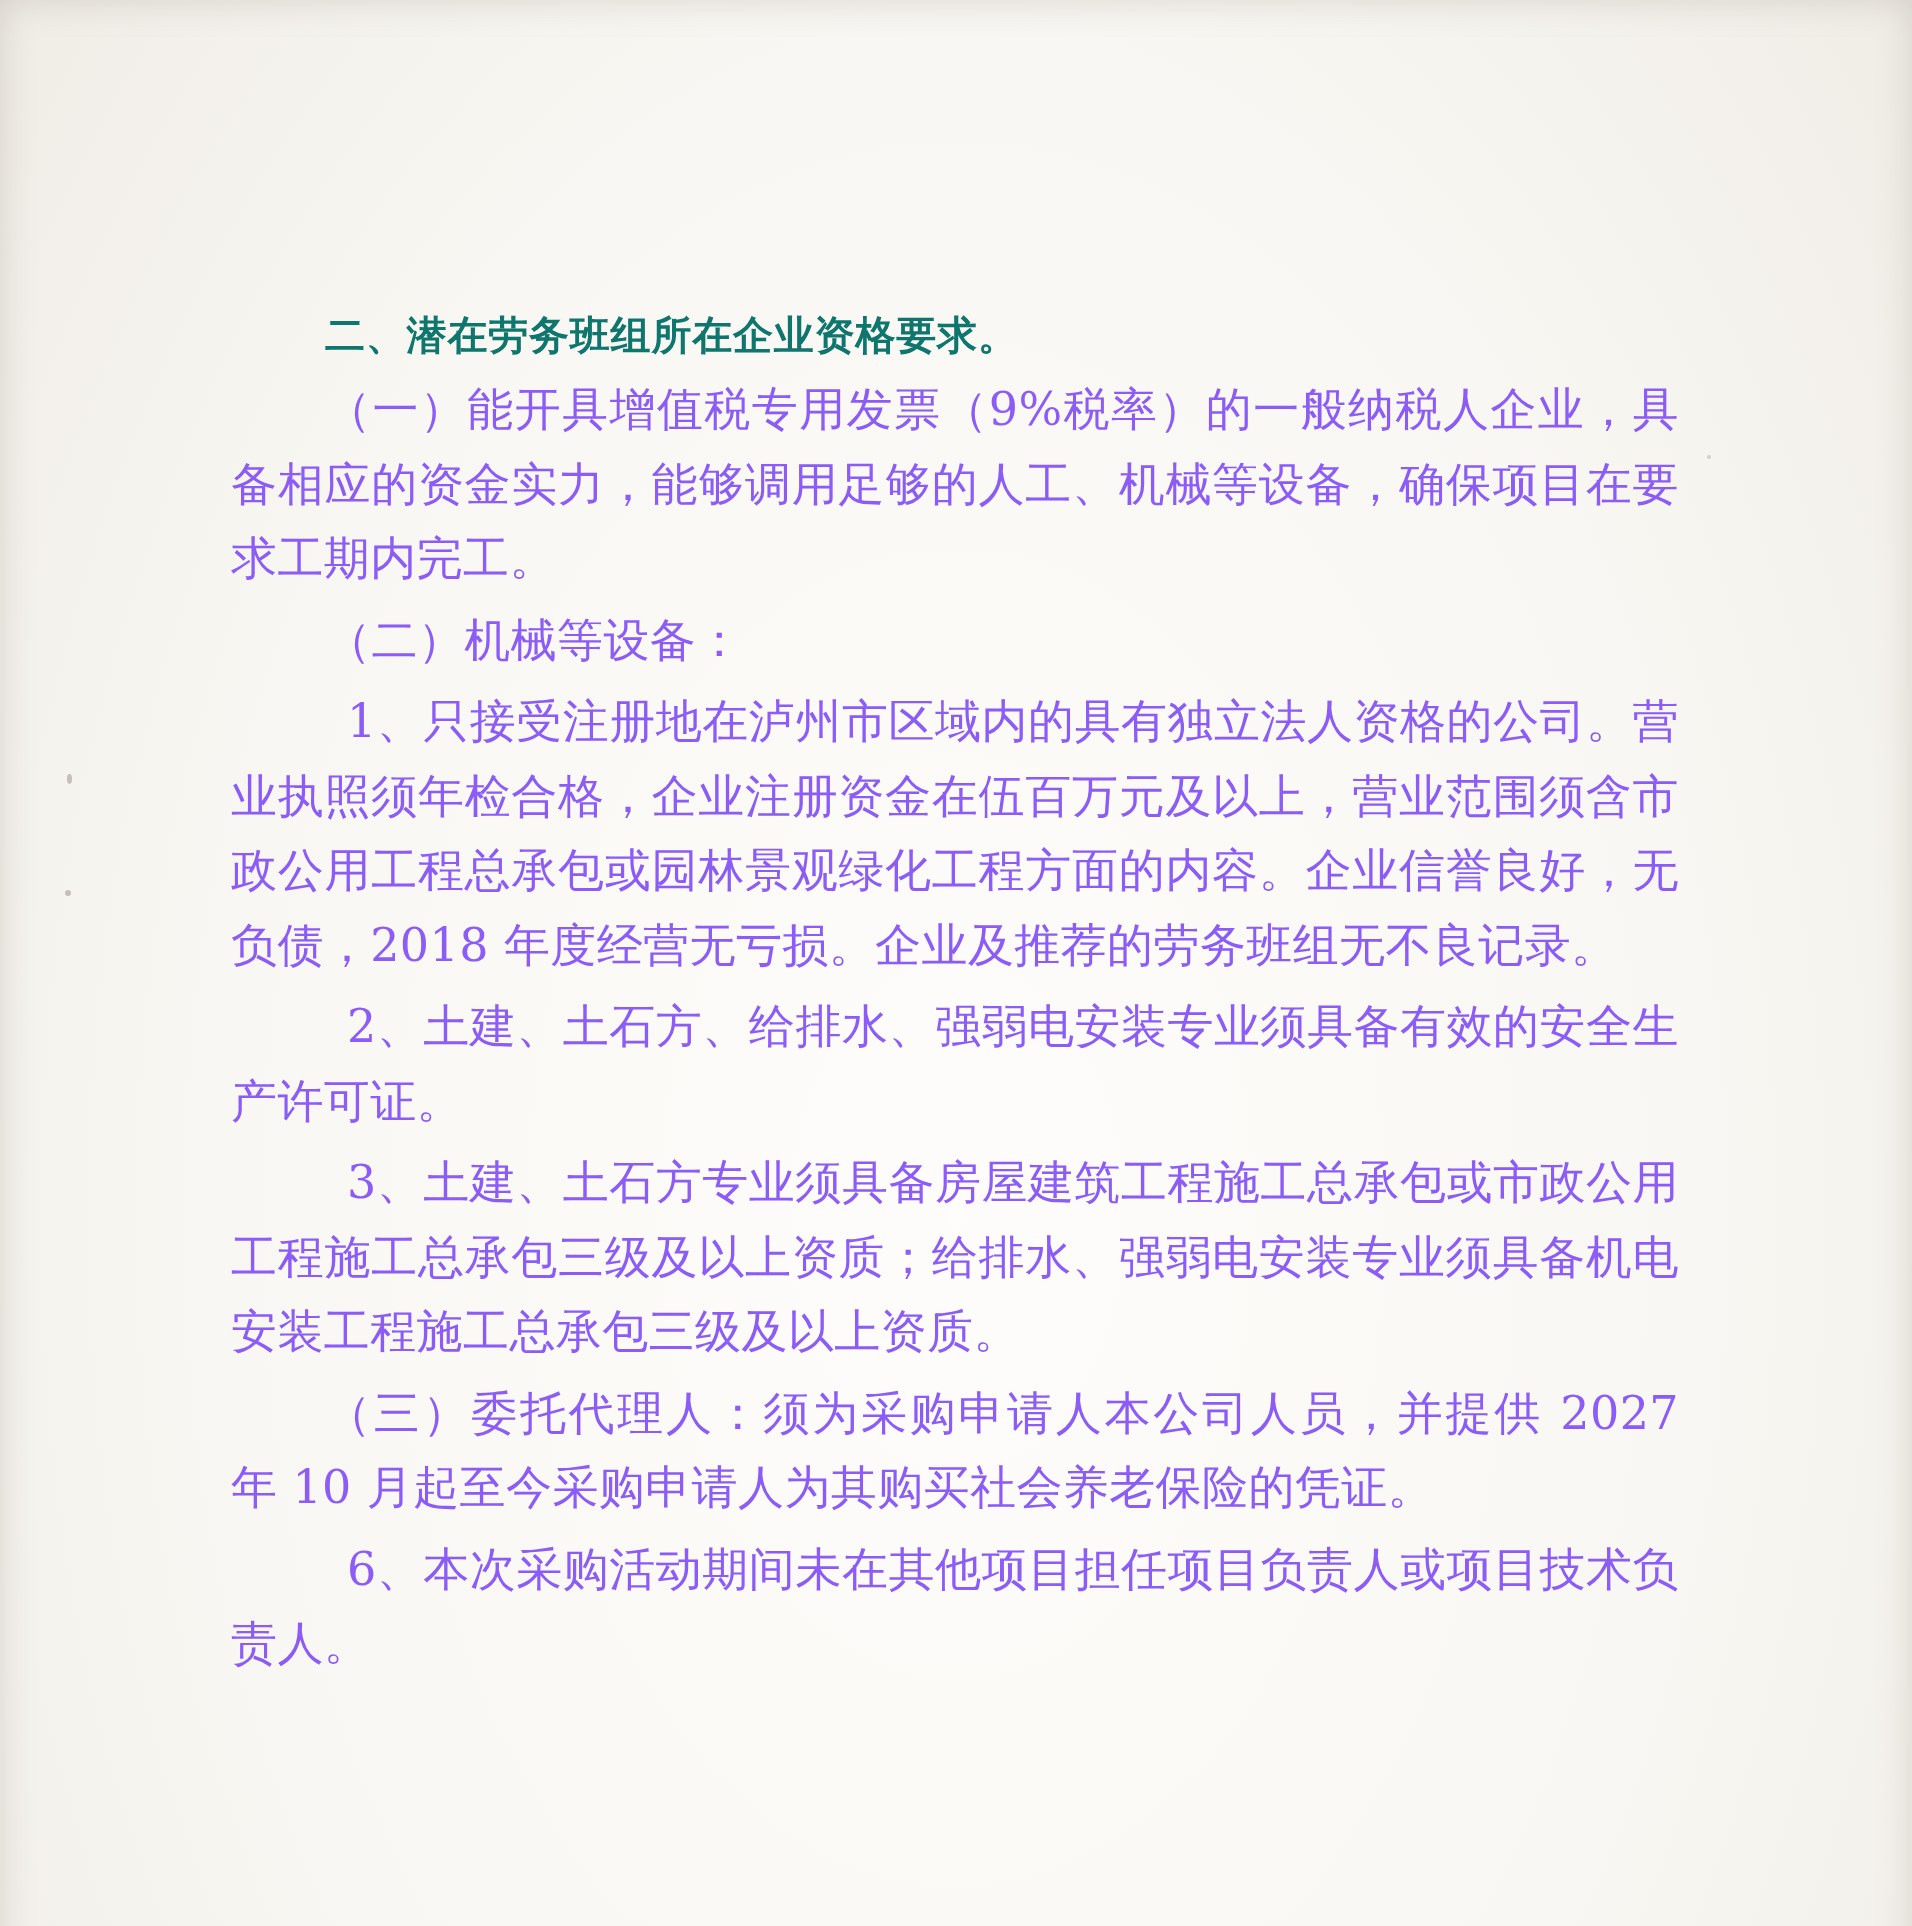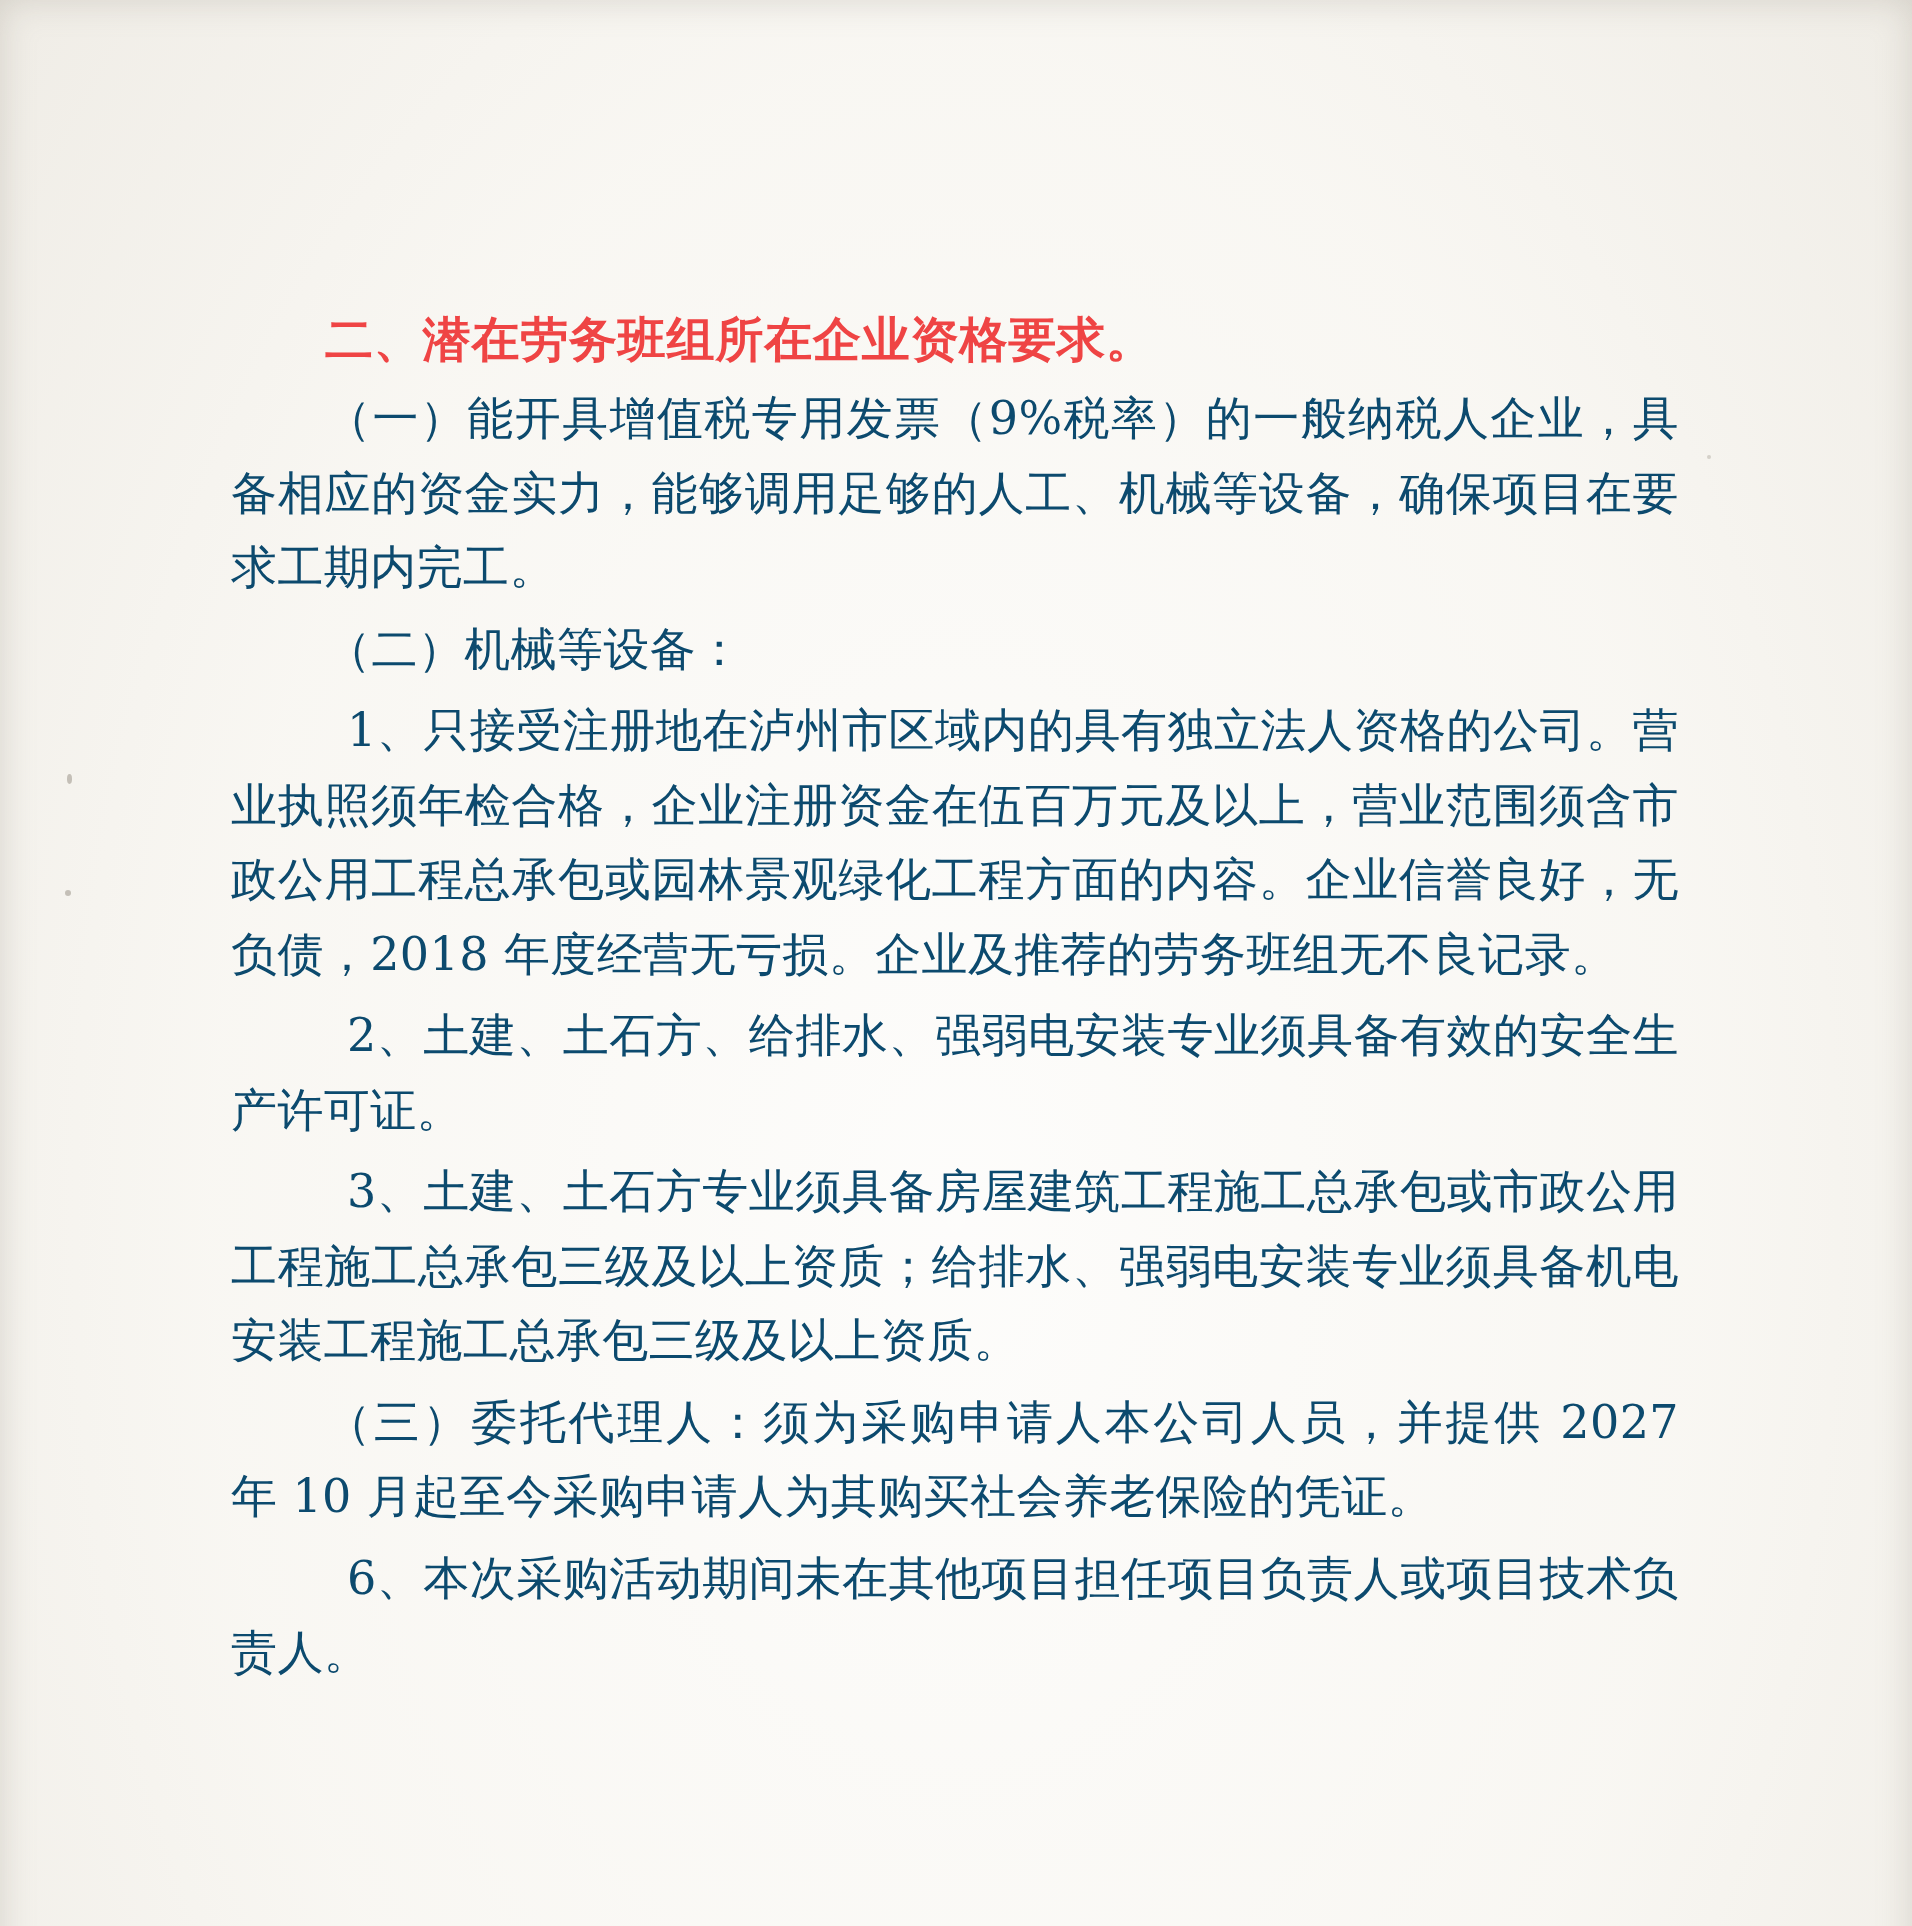"二、潜在劳务班组所在企业资格要求。" .heading { color: #ef4444 -> #0f766e; font-size: 48px -> 40px }
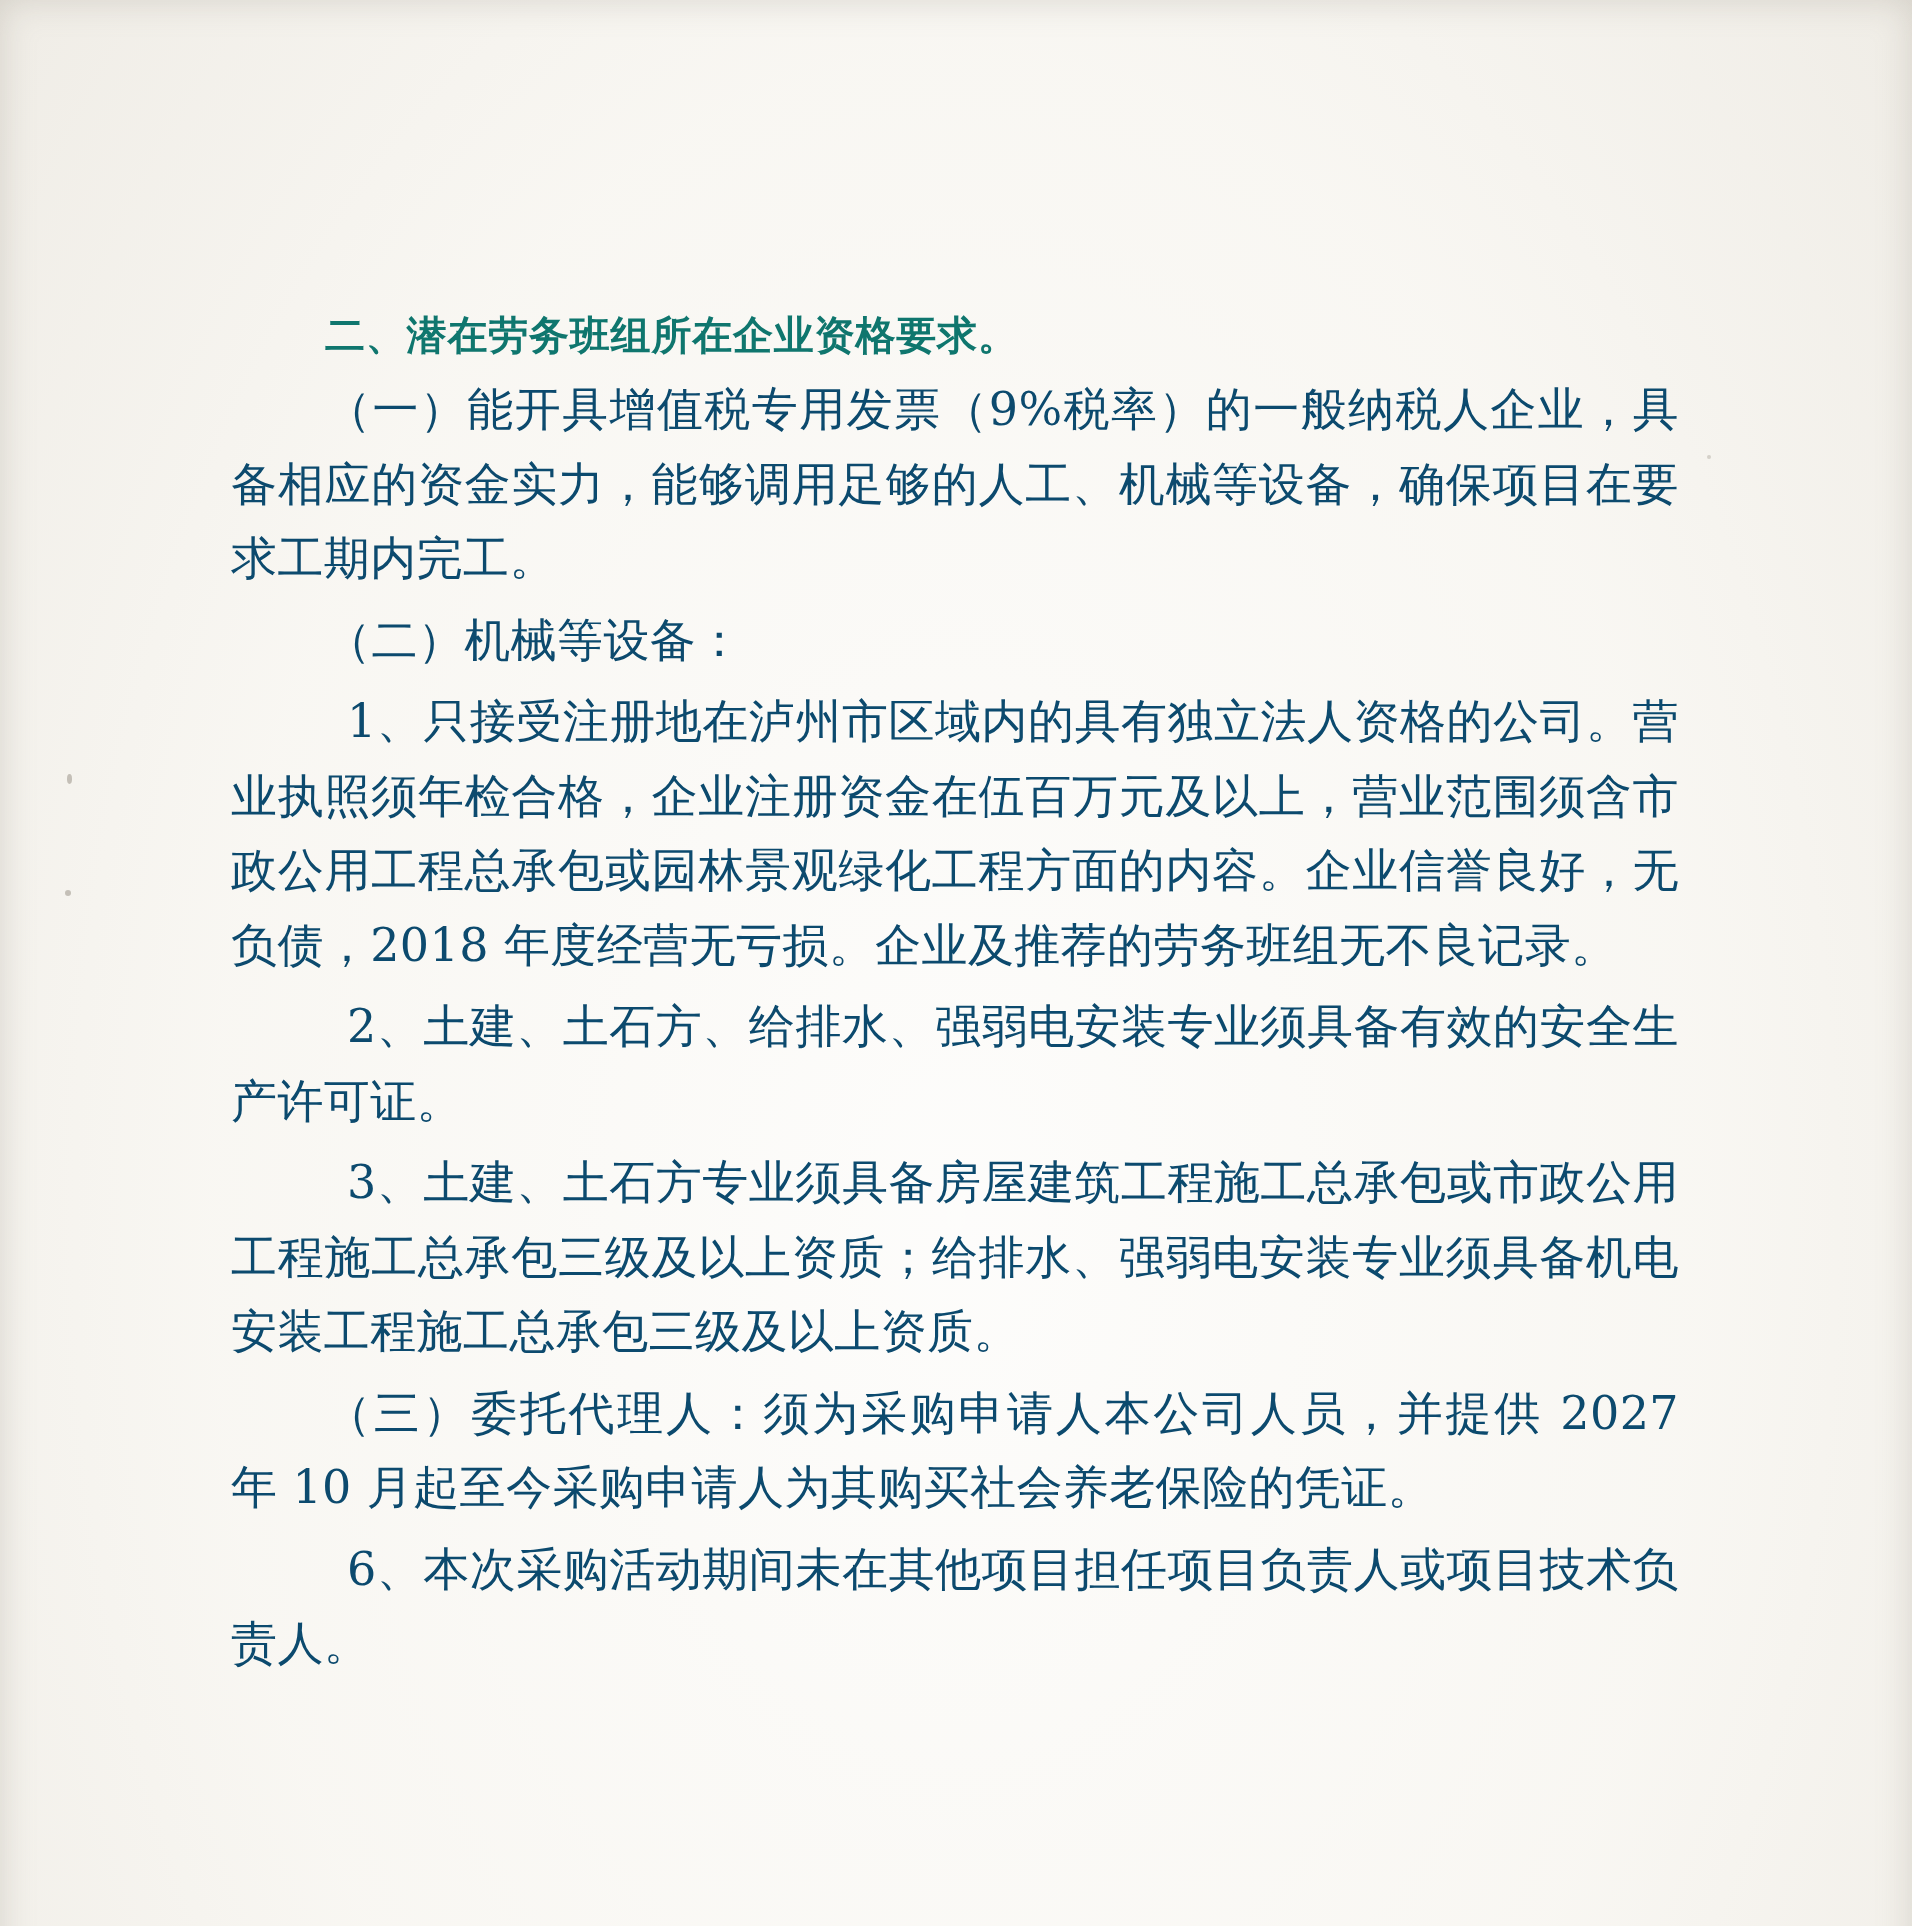"（一）能开具增值税专用发票（9%税率）的一般纳税人企业，具备相应的资金实力，能够" .para { color: #0c4a6e -> #8b5cf6 }
